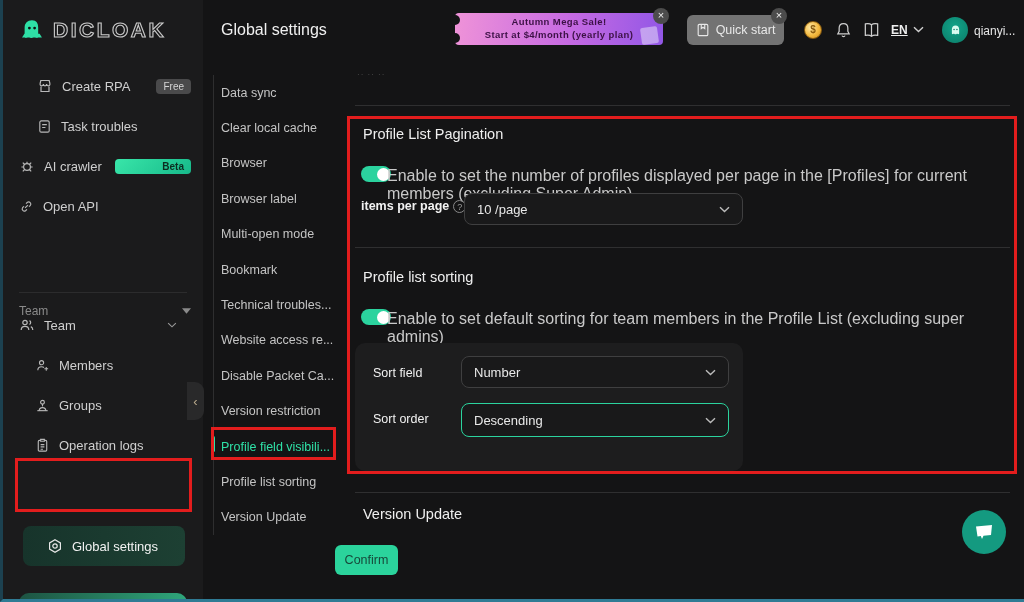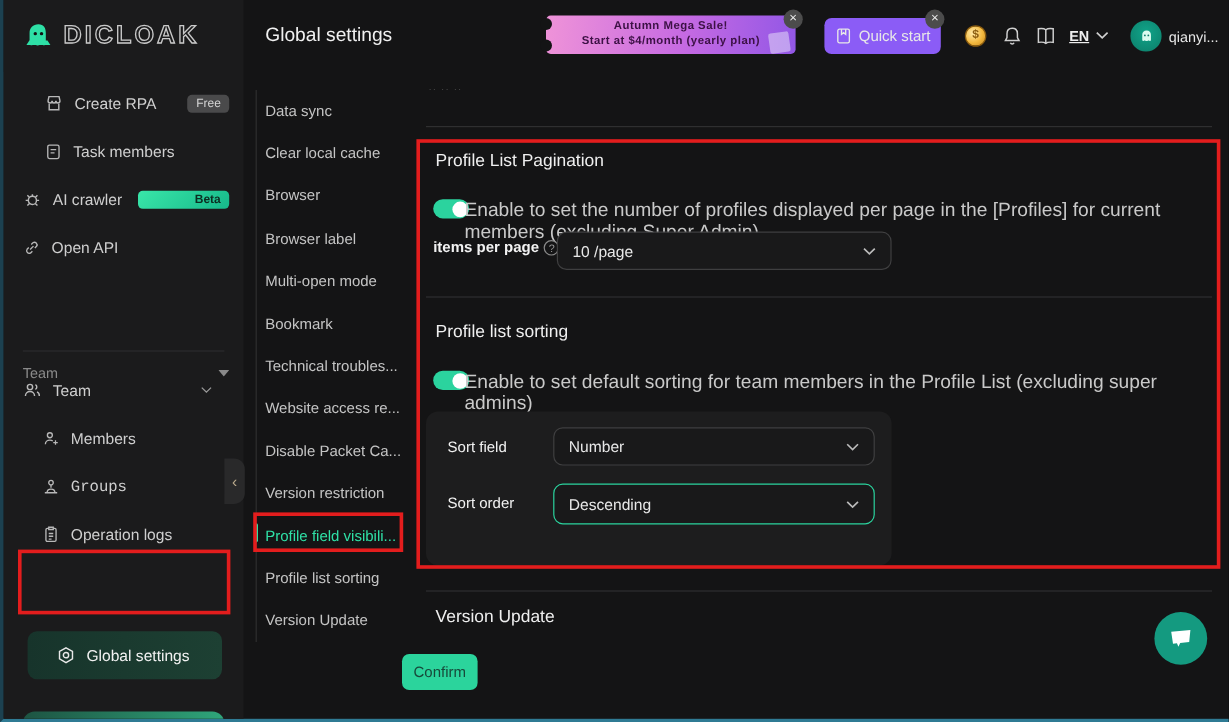"Quick start" #quick-start { background: #8b5cf6 -> #737373 }
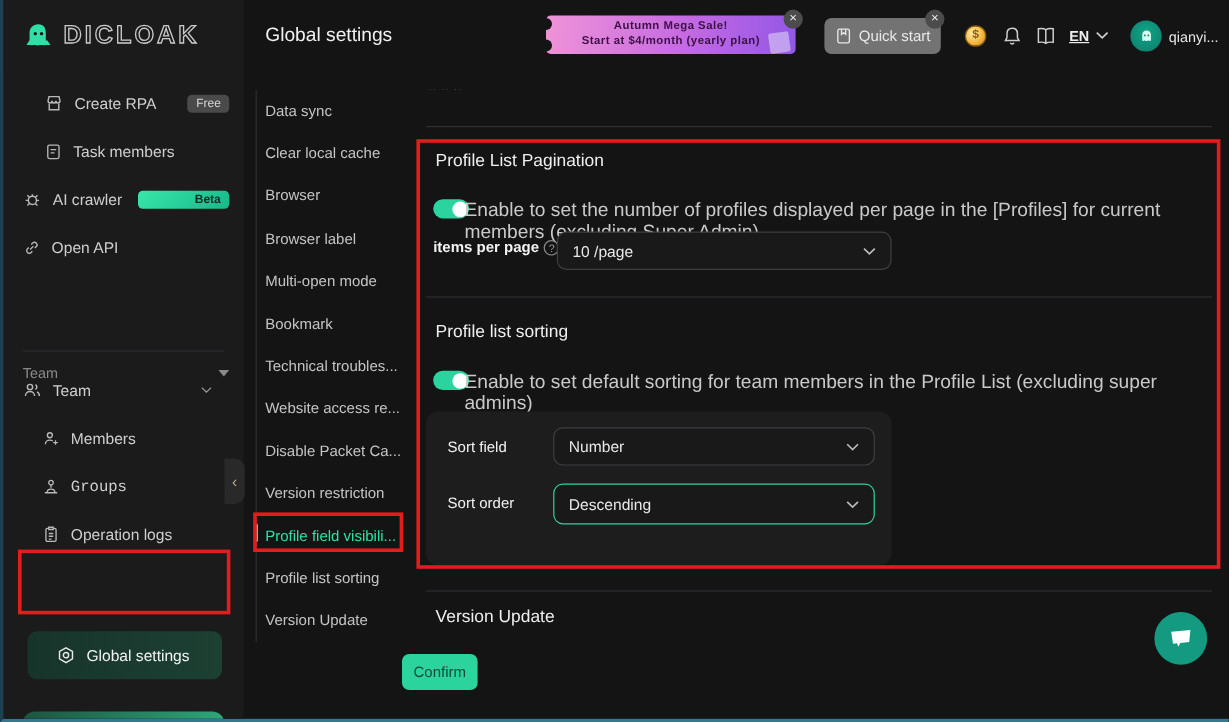"Task members" span.lbl { text: members -> troubles }
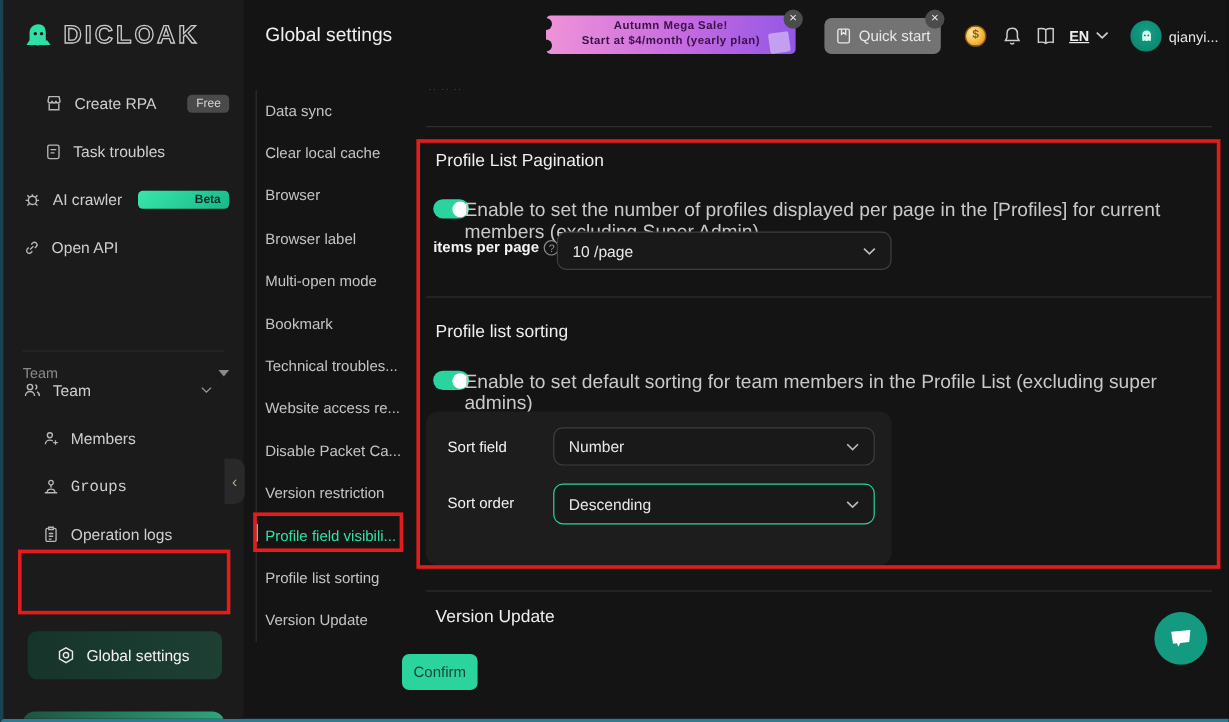"Groups" div.side-row { font-family: Liberation Mono, monospace -> none }
